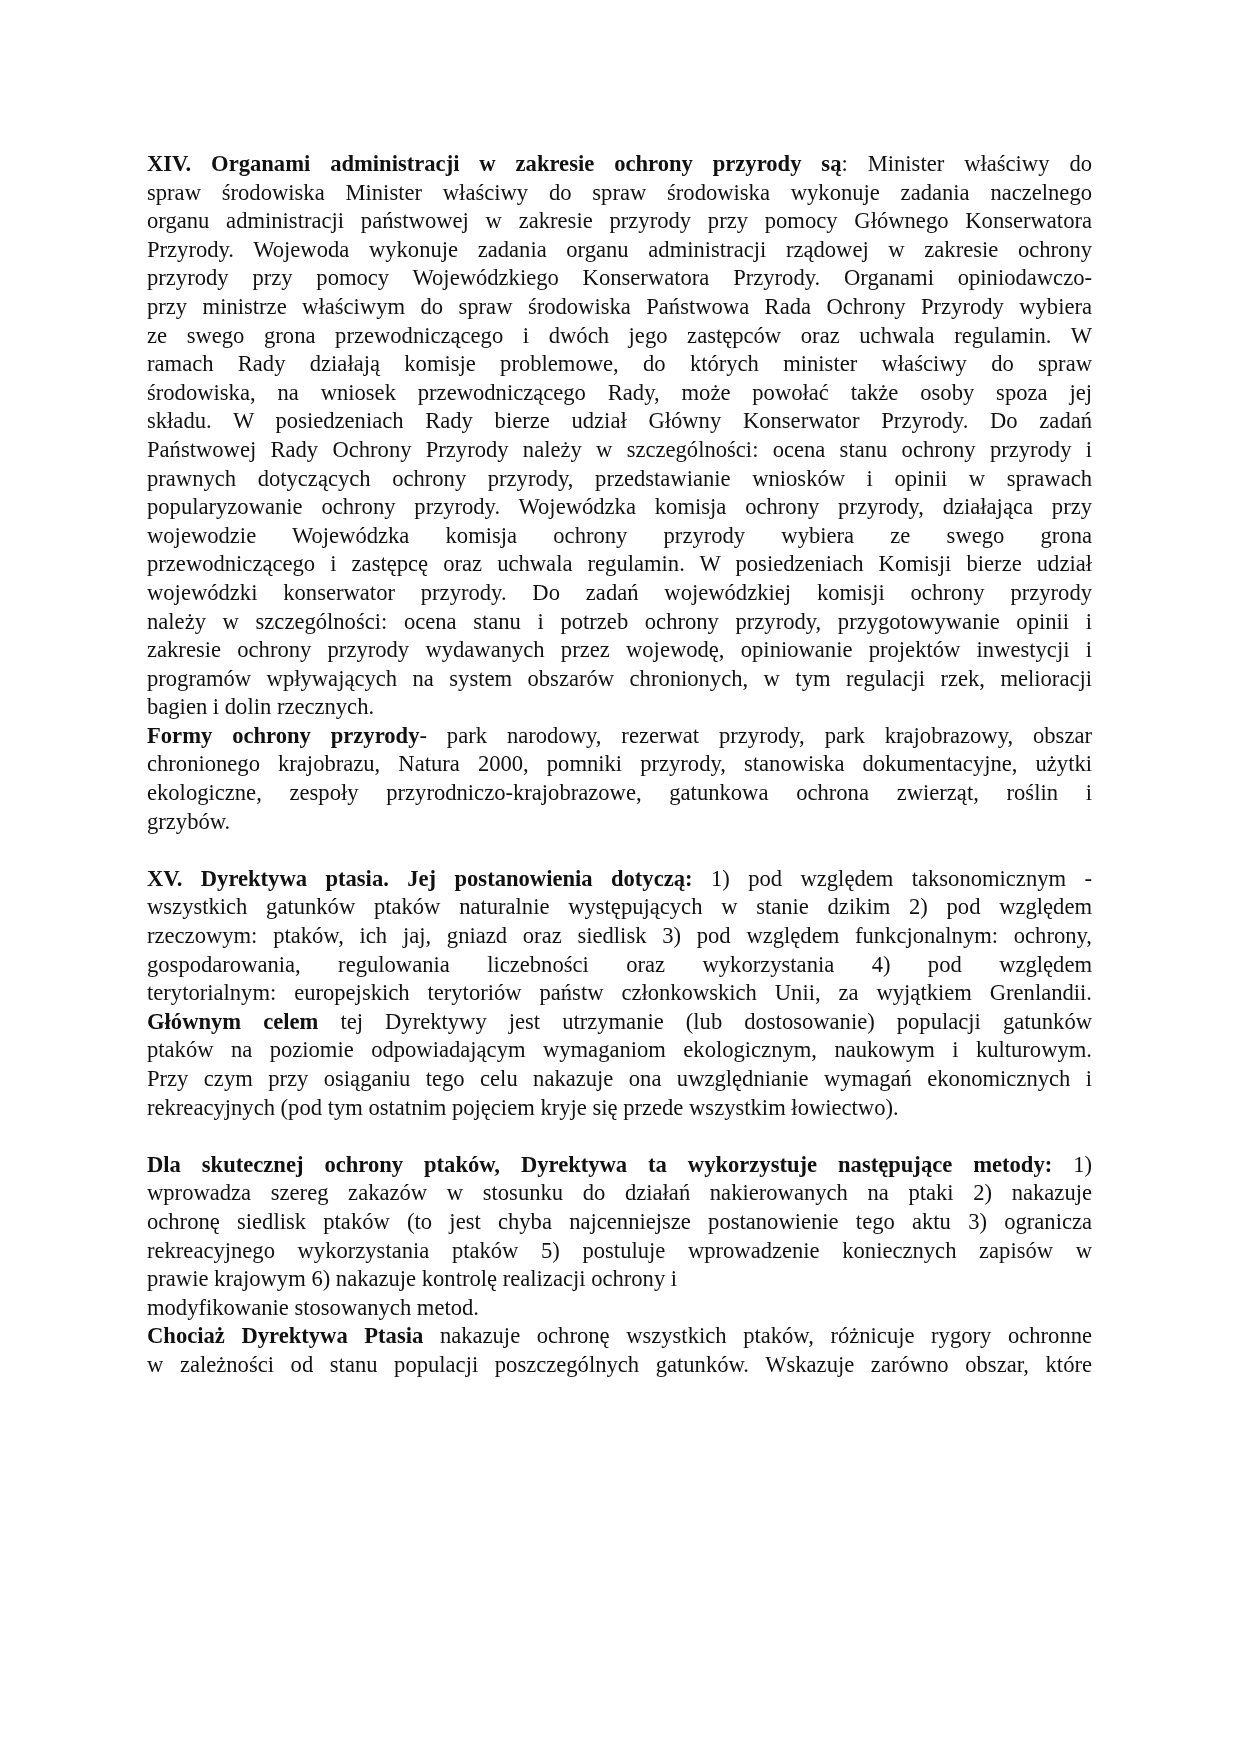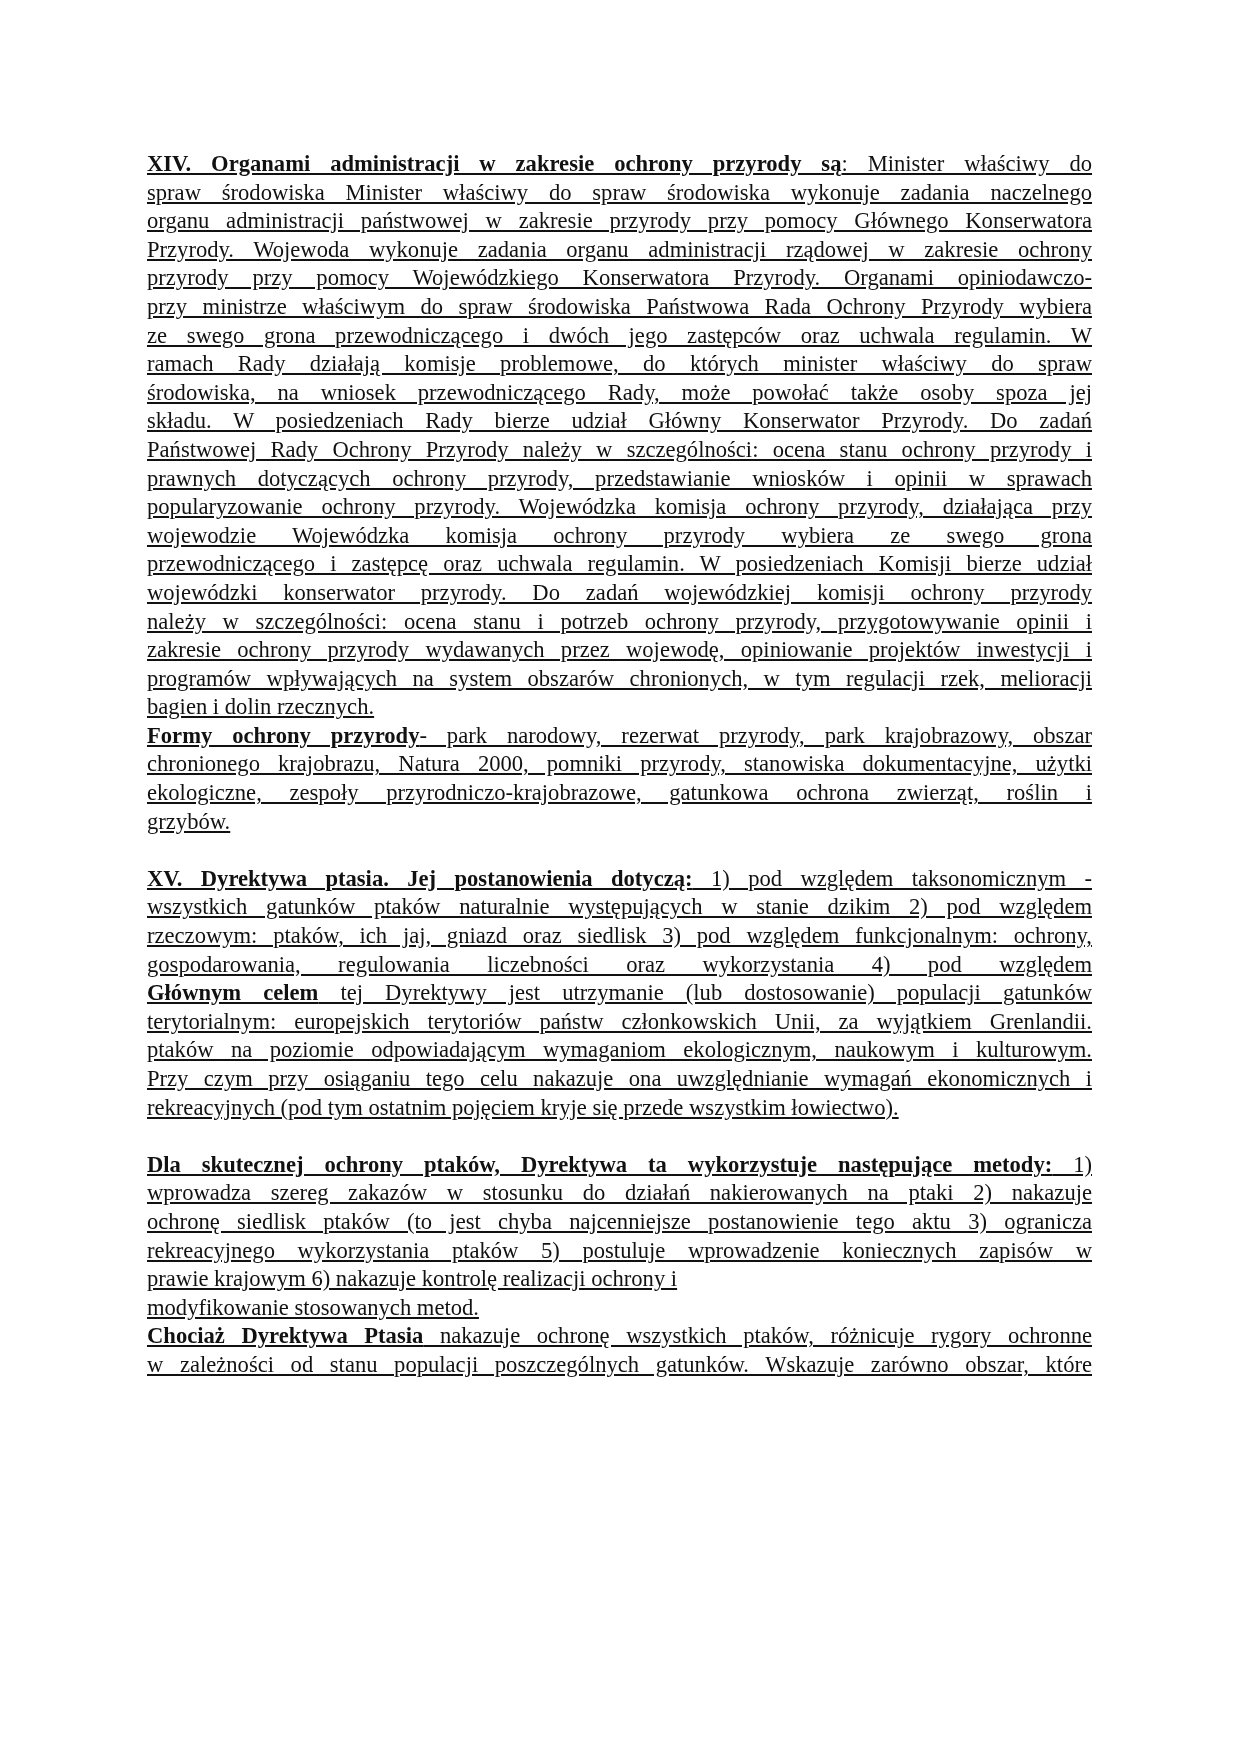"XIV. Organami administracji w zakresie" .line { text-decoration: underline -> none }
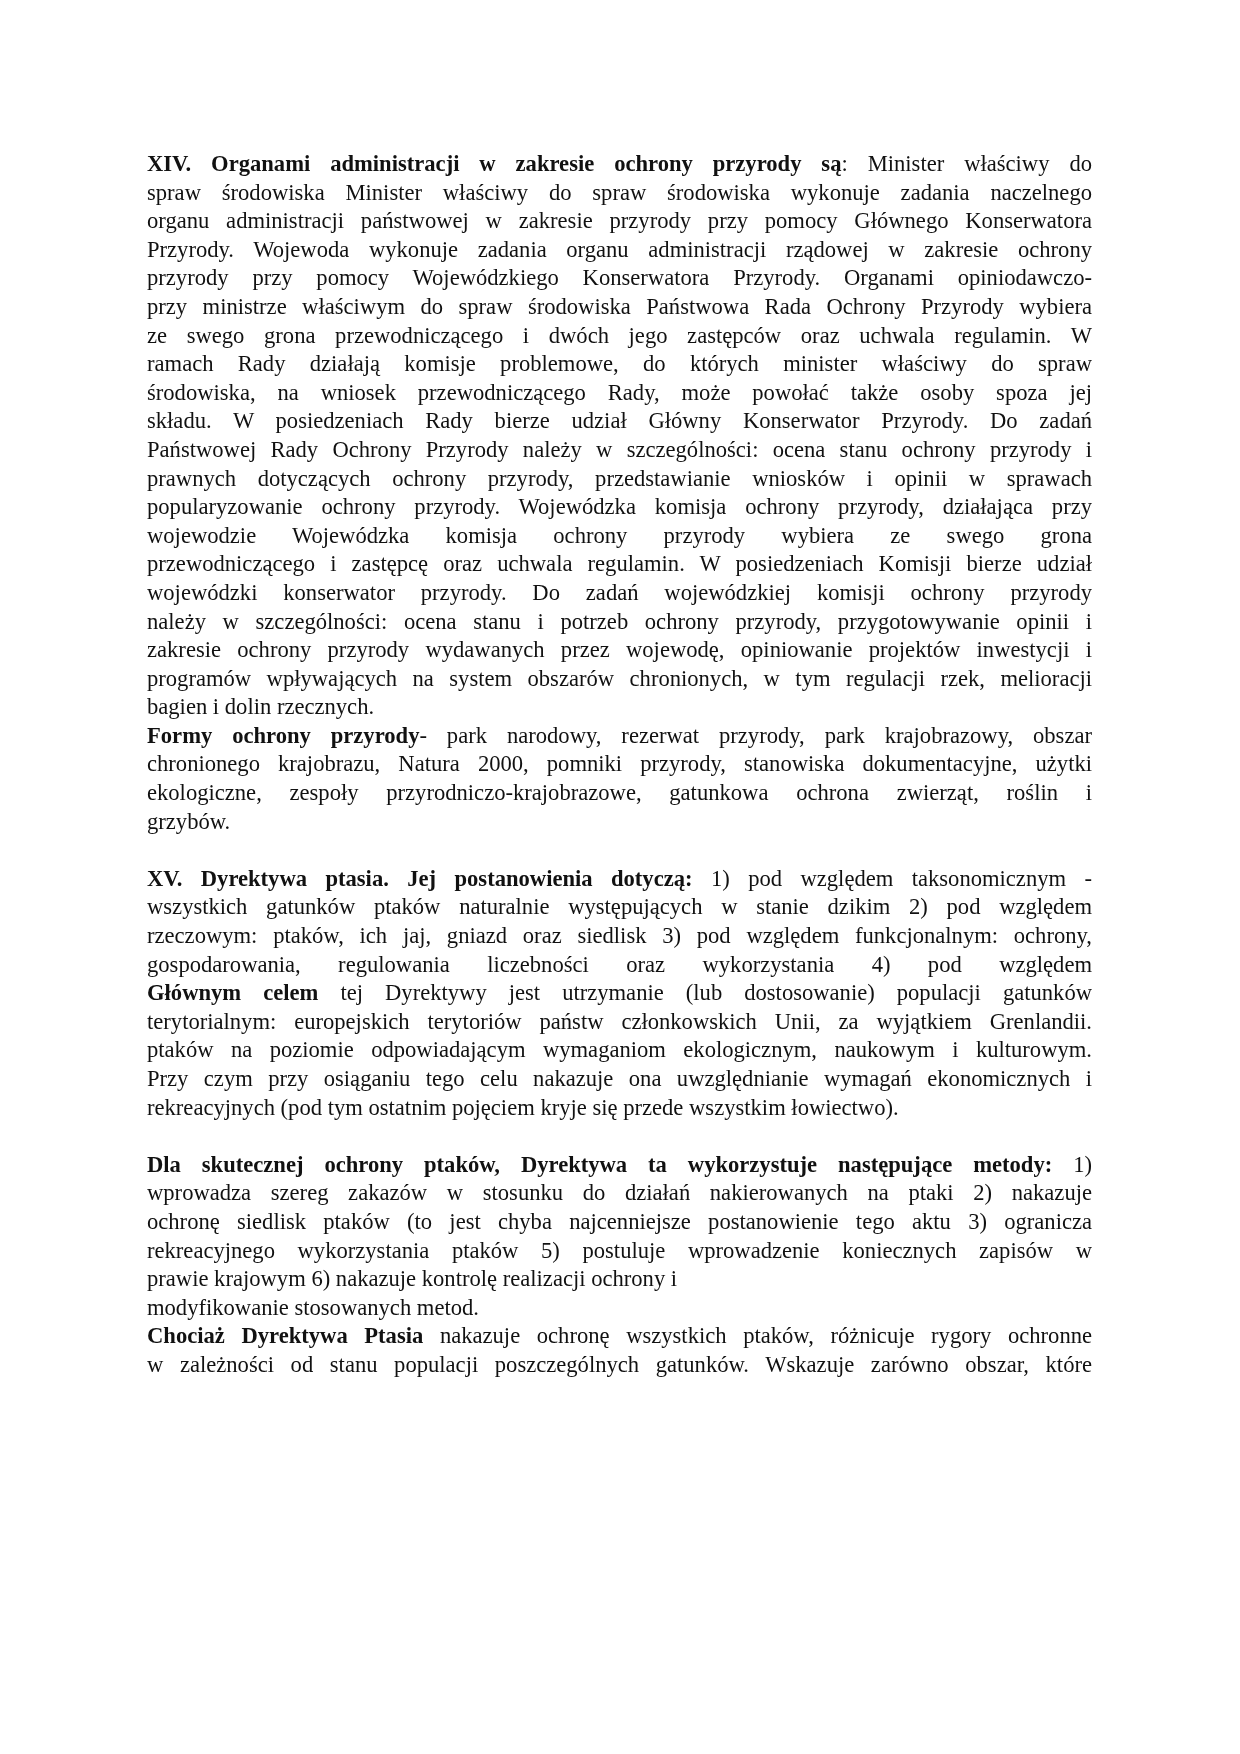"Głównym celem tej Dyrektywy jest" div.line { order: before "terytorialnym: europejskich terytoriów" -> after "terytorialnym: europejskich terytoriów" }
